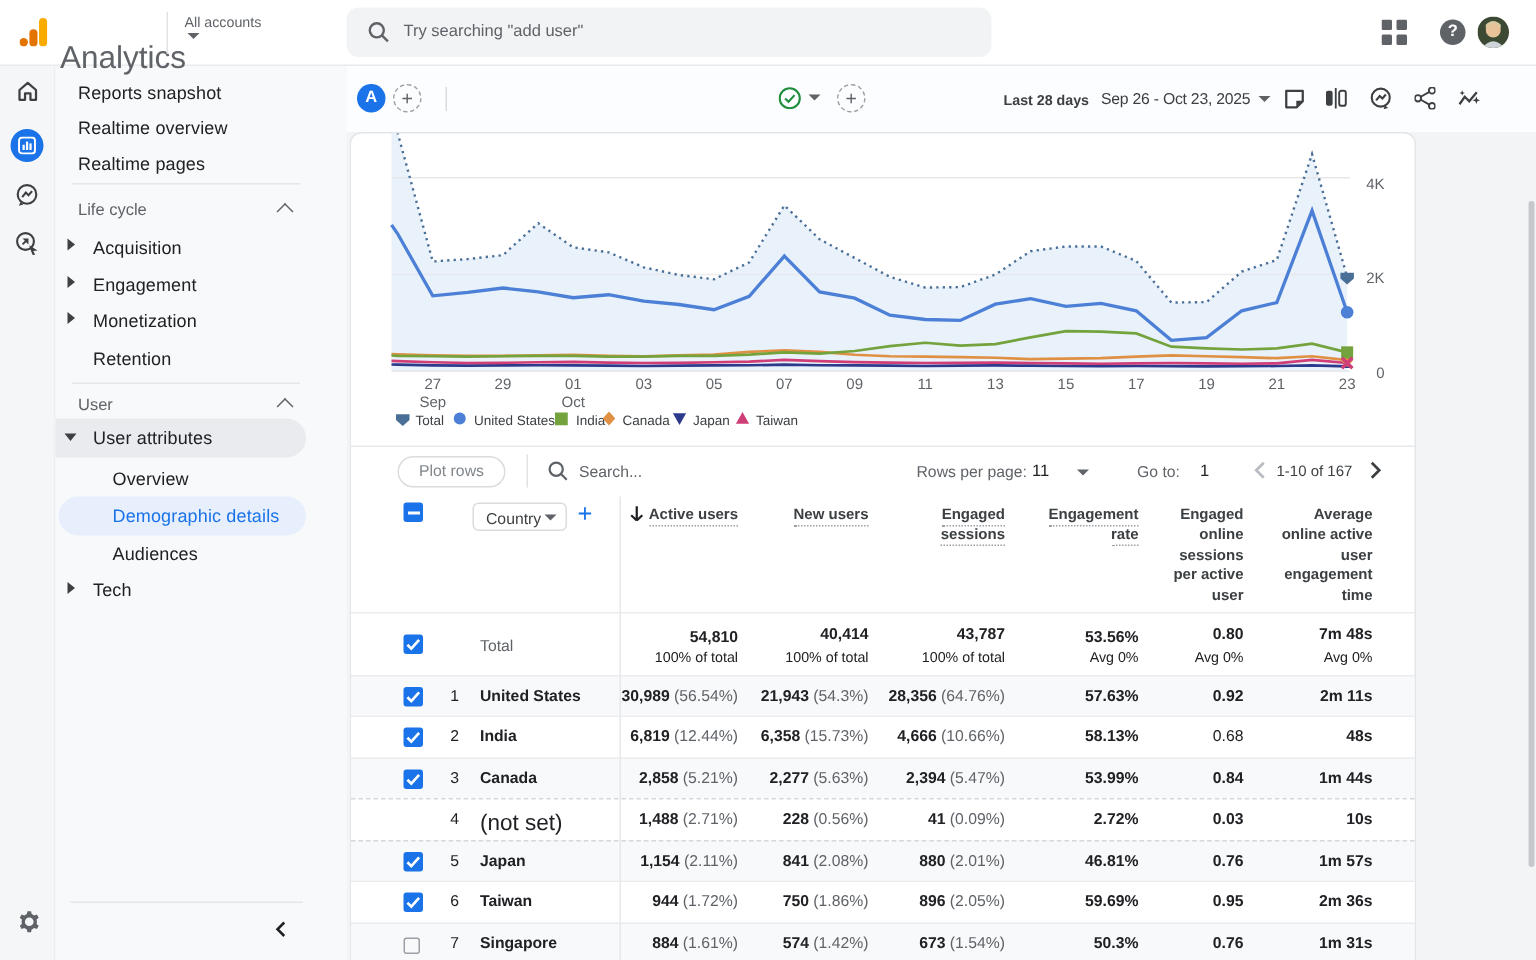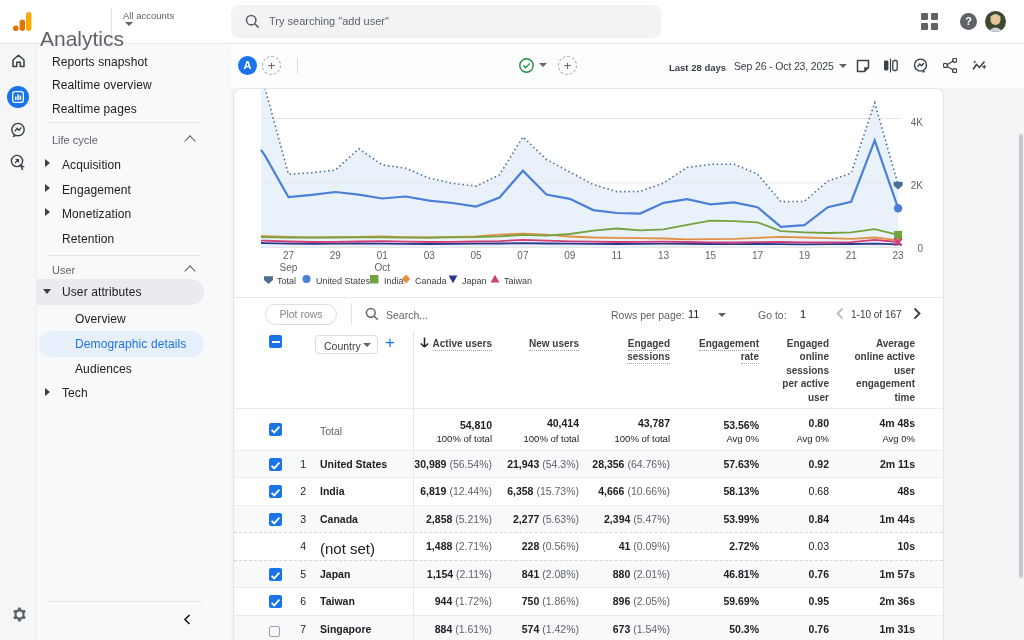"4m 48s" div.mc { text: 4m -> 7m }
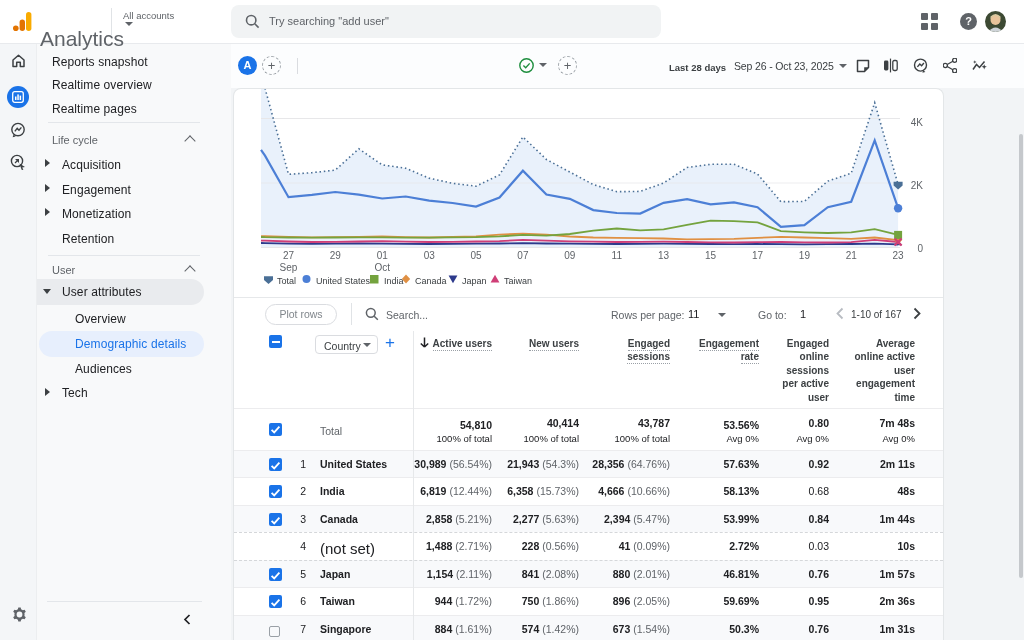"0.03" span.mc { font-weight: 400 -> 700 }
